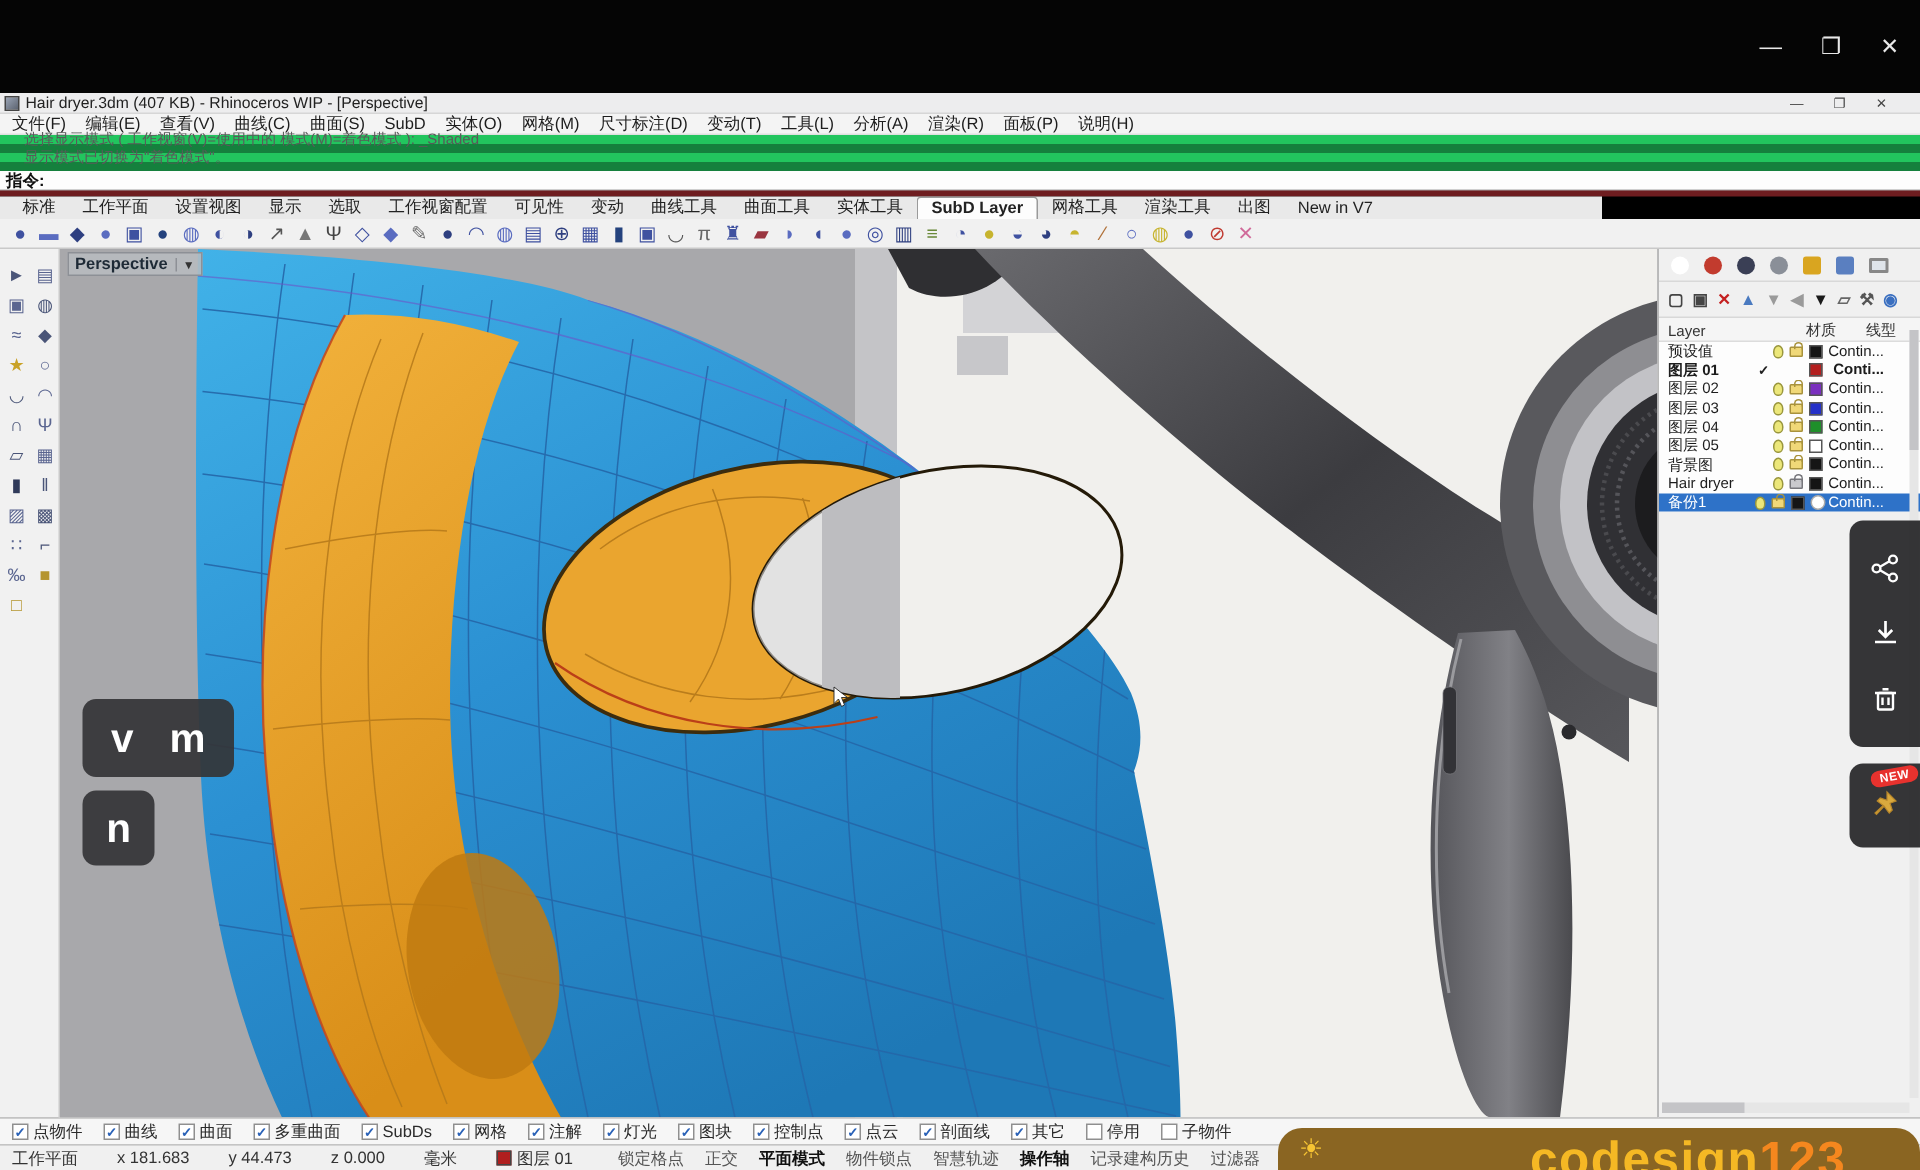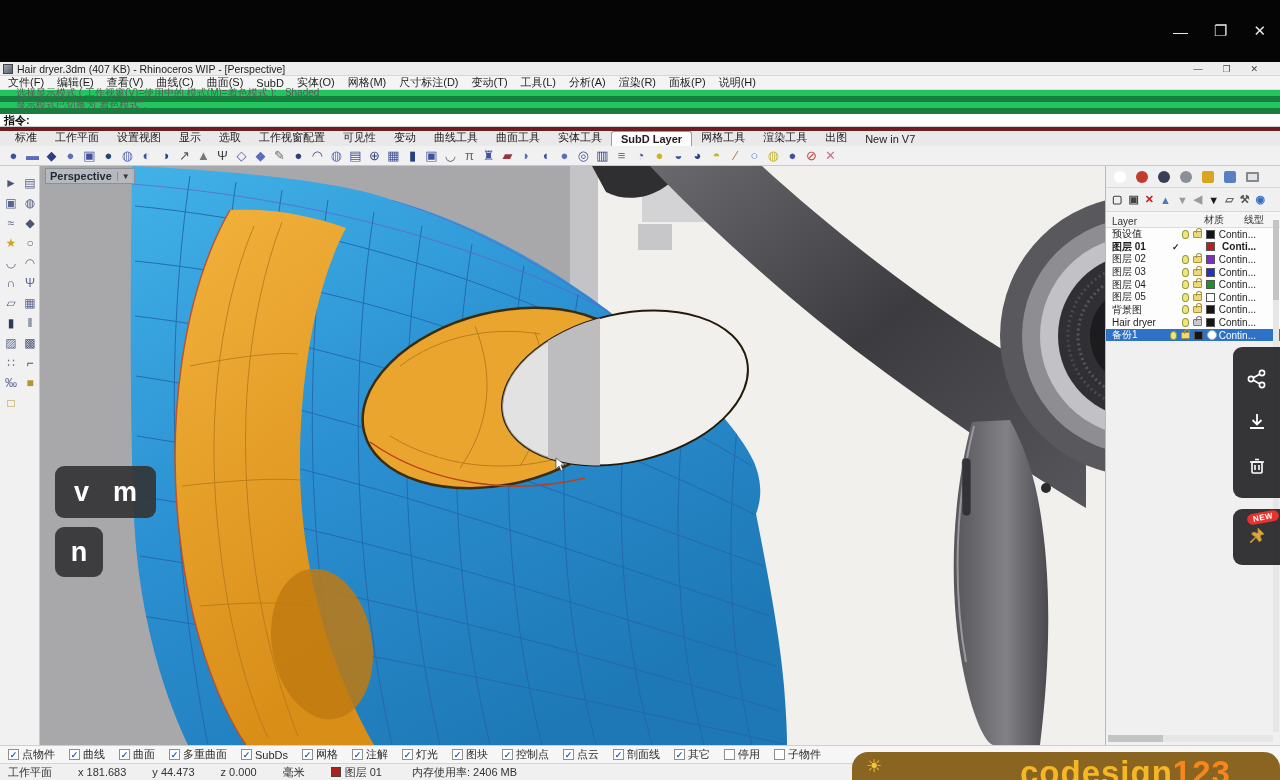"标准" #tabbar { width: 1280px -> 1068px }
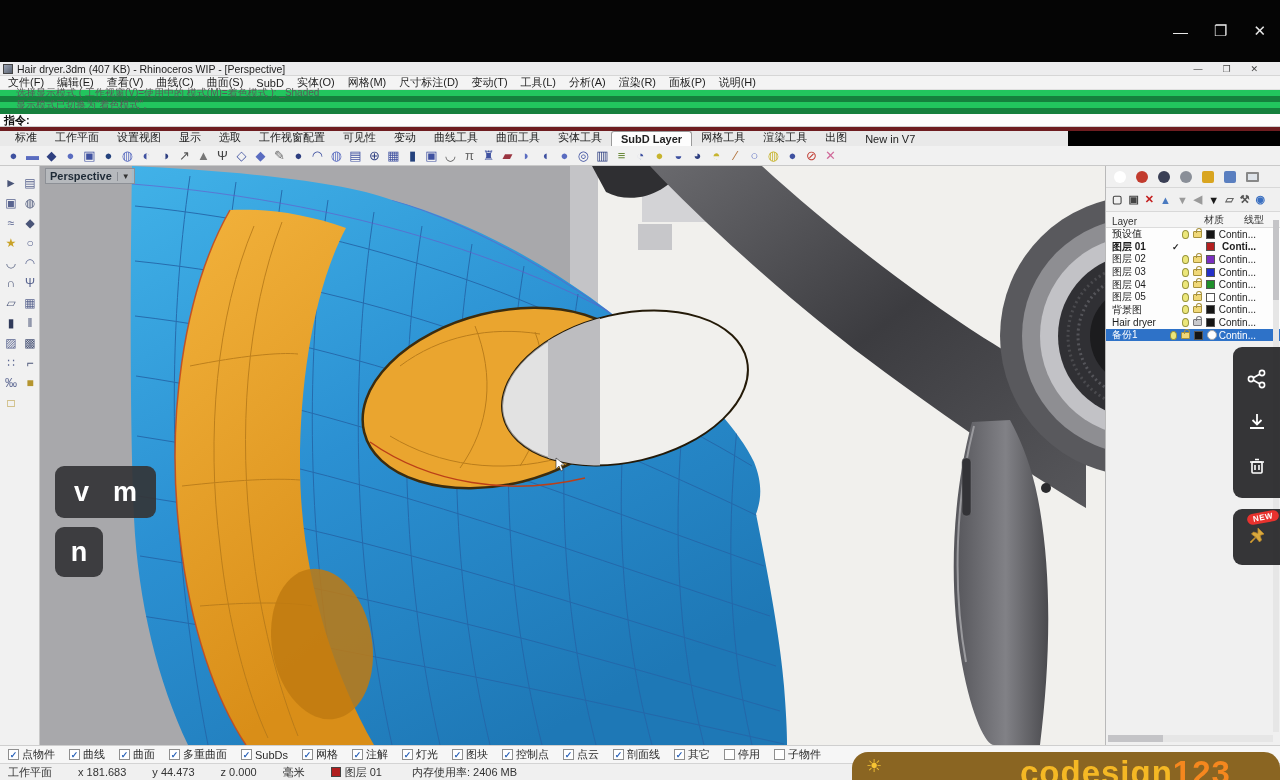"锁定格点" span { html: none -> <span> <span>锁定格点</span> <span>正交</span> <span>平面模式</span> <span>物件锁点</span> <span>智慧轨迹</span> <span>操作轴</span> <span>记录建构历史</span> <span>过滤器</span> </span> }
